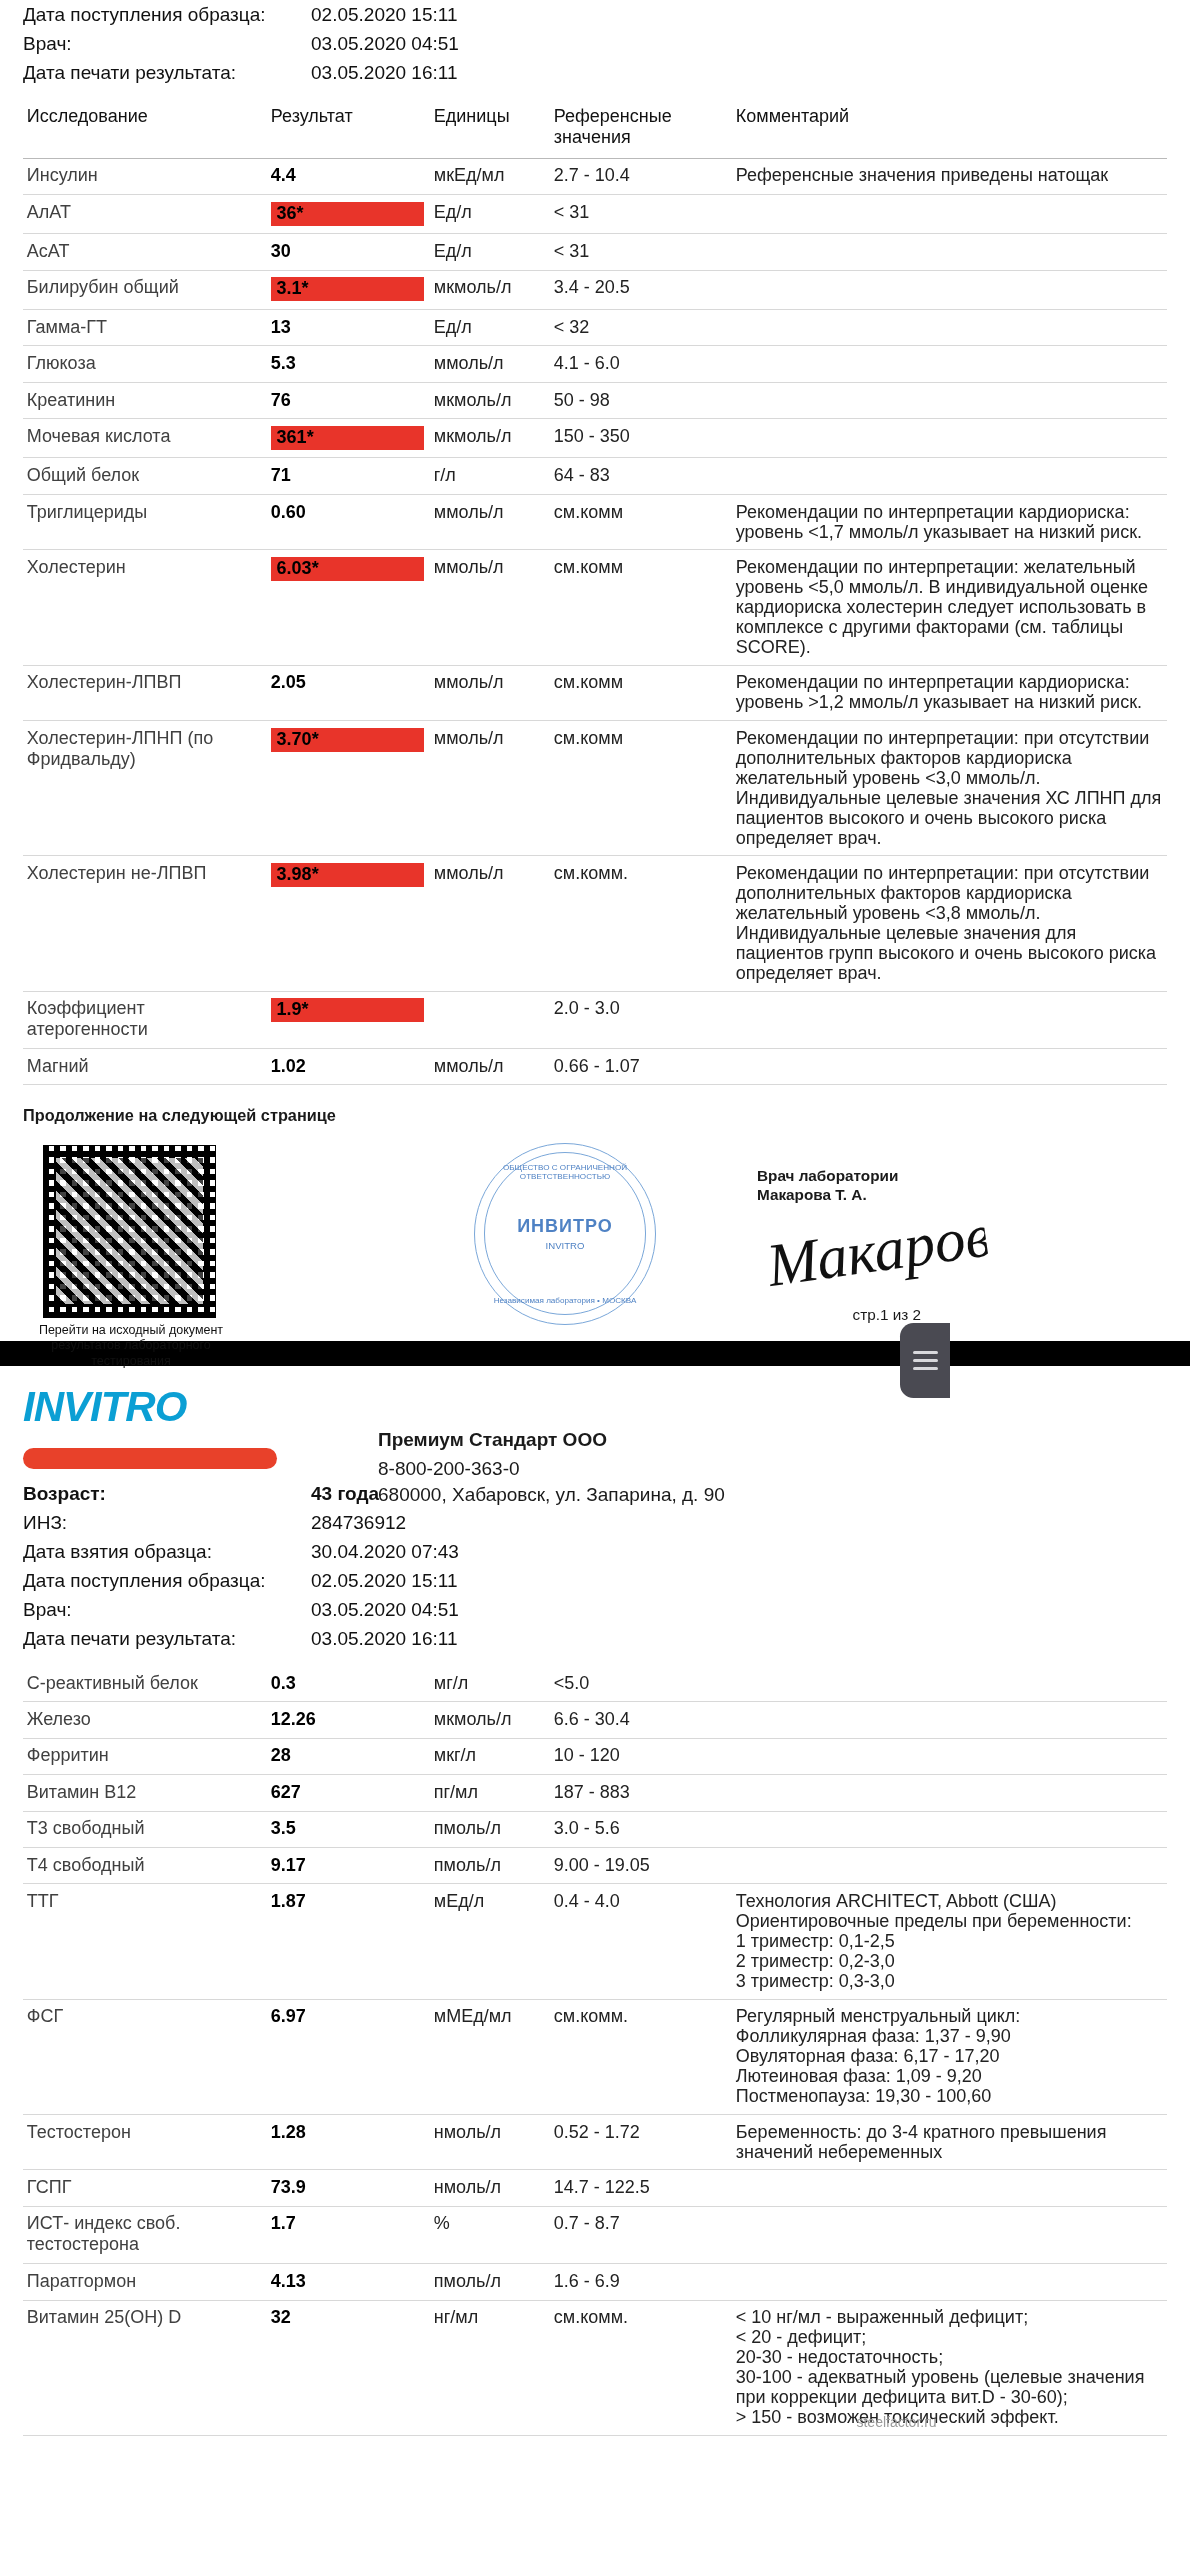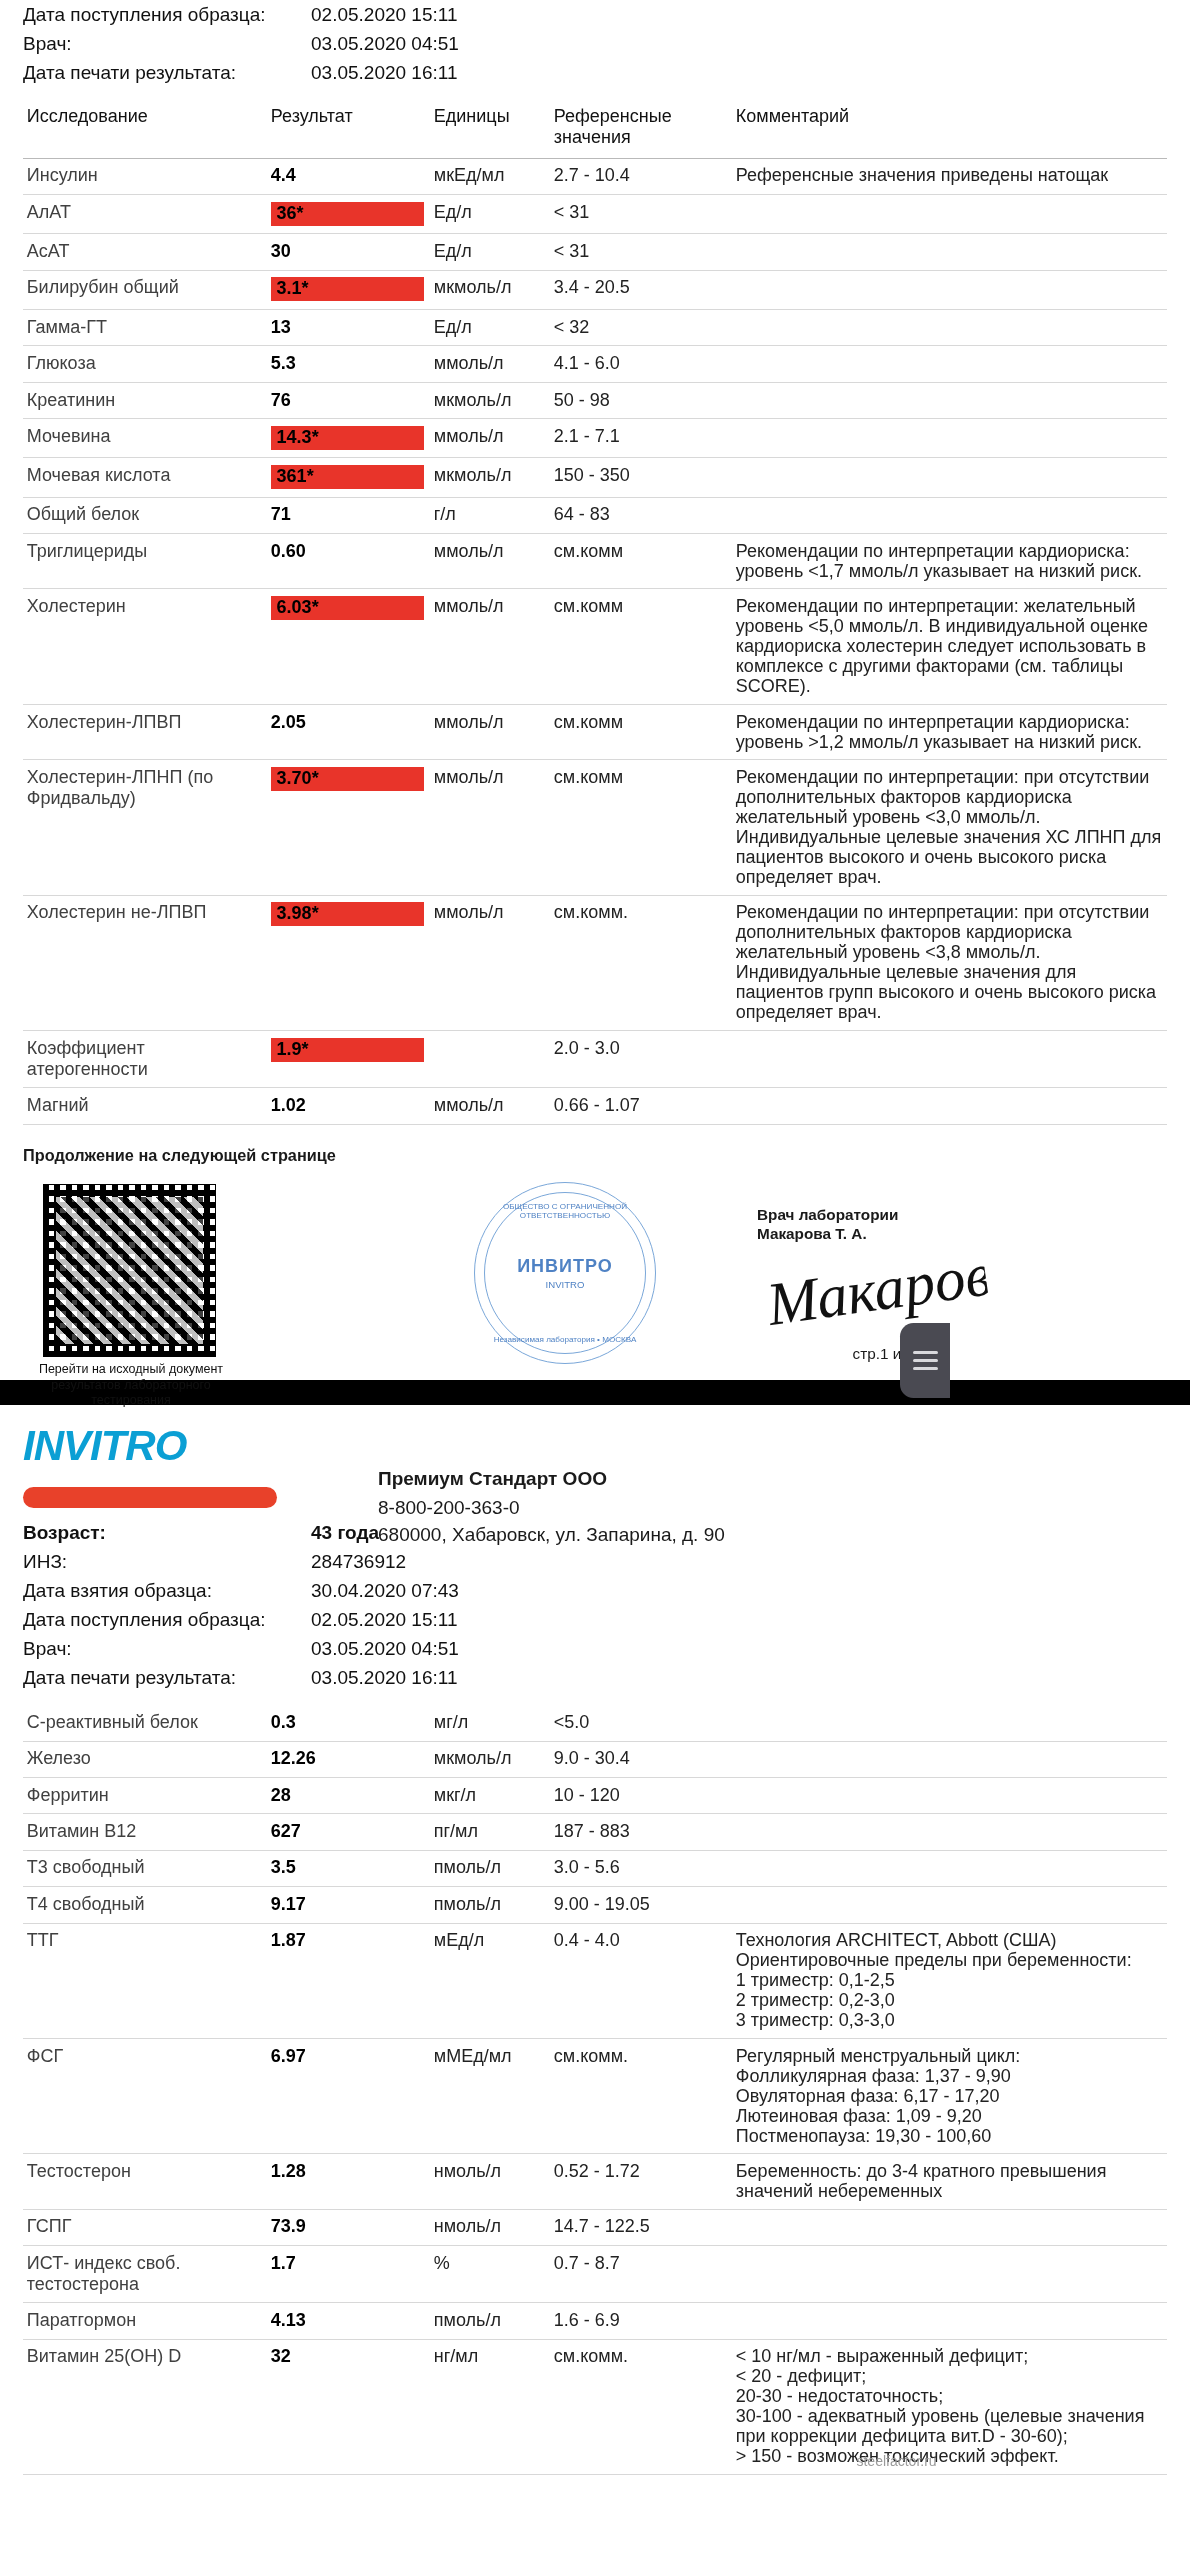"Мочевина" tr.row { html: <tr> <td>Мочевина</td> <td><span>14.3*</span></td> <td>ммоль/л</td> <td>2.1 - 7.1</td> <td></td> </tr> -> none }
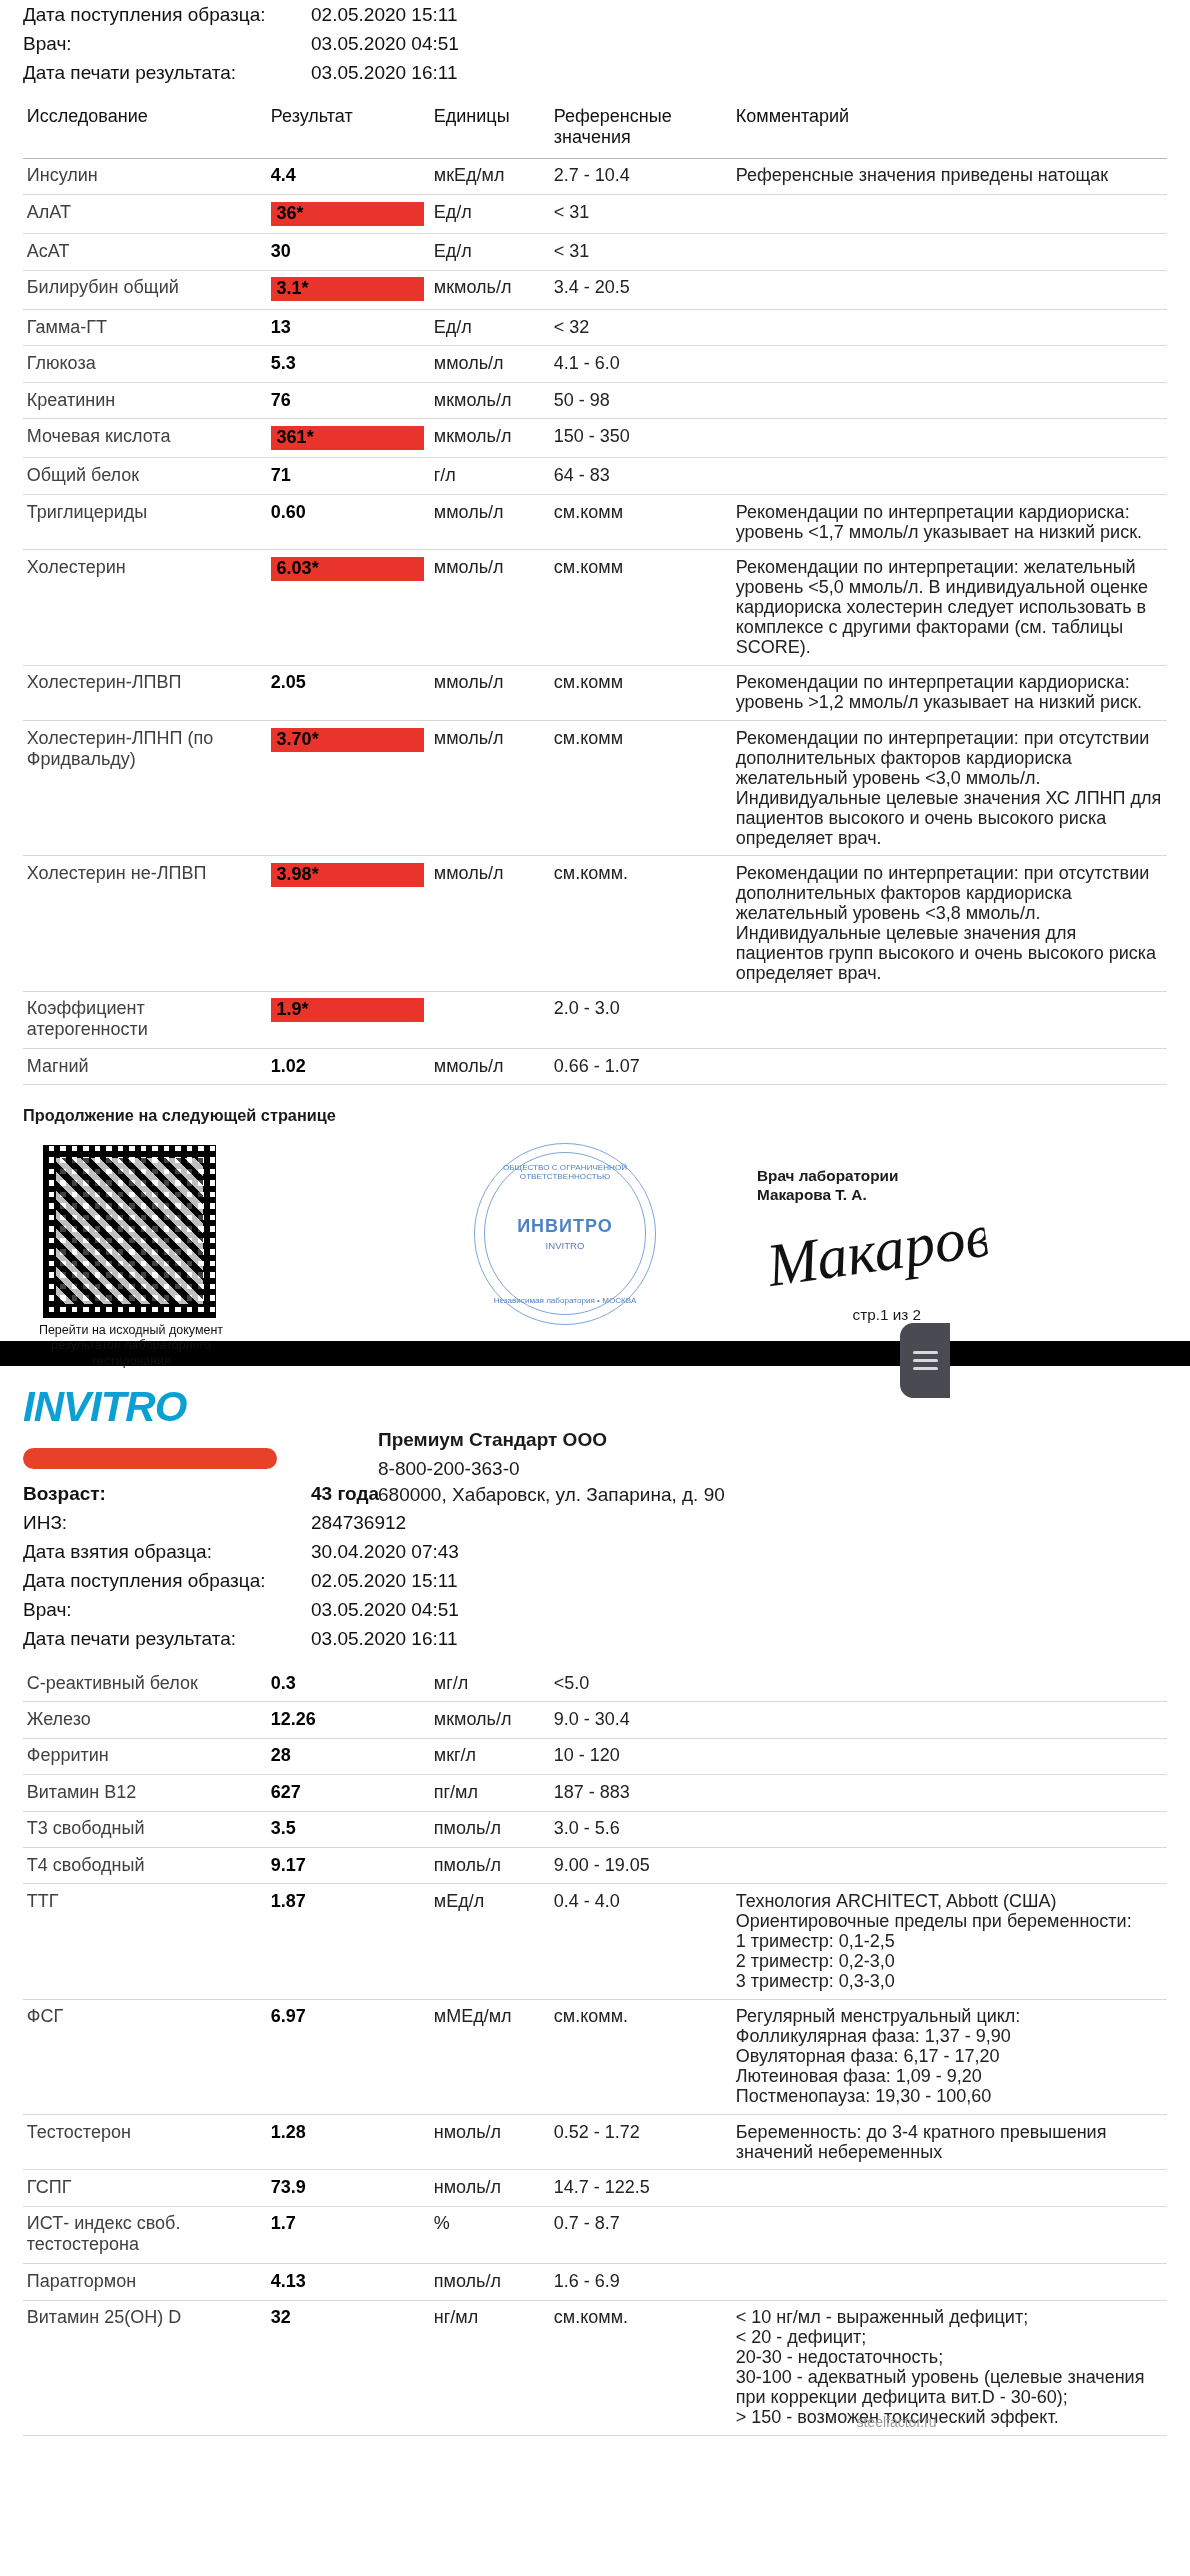"9.0 - 30.4" td.c-ref { text: 9.0 -> 6.6 }
